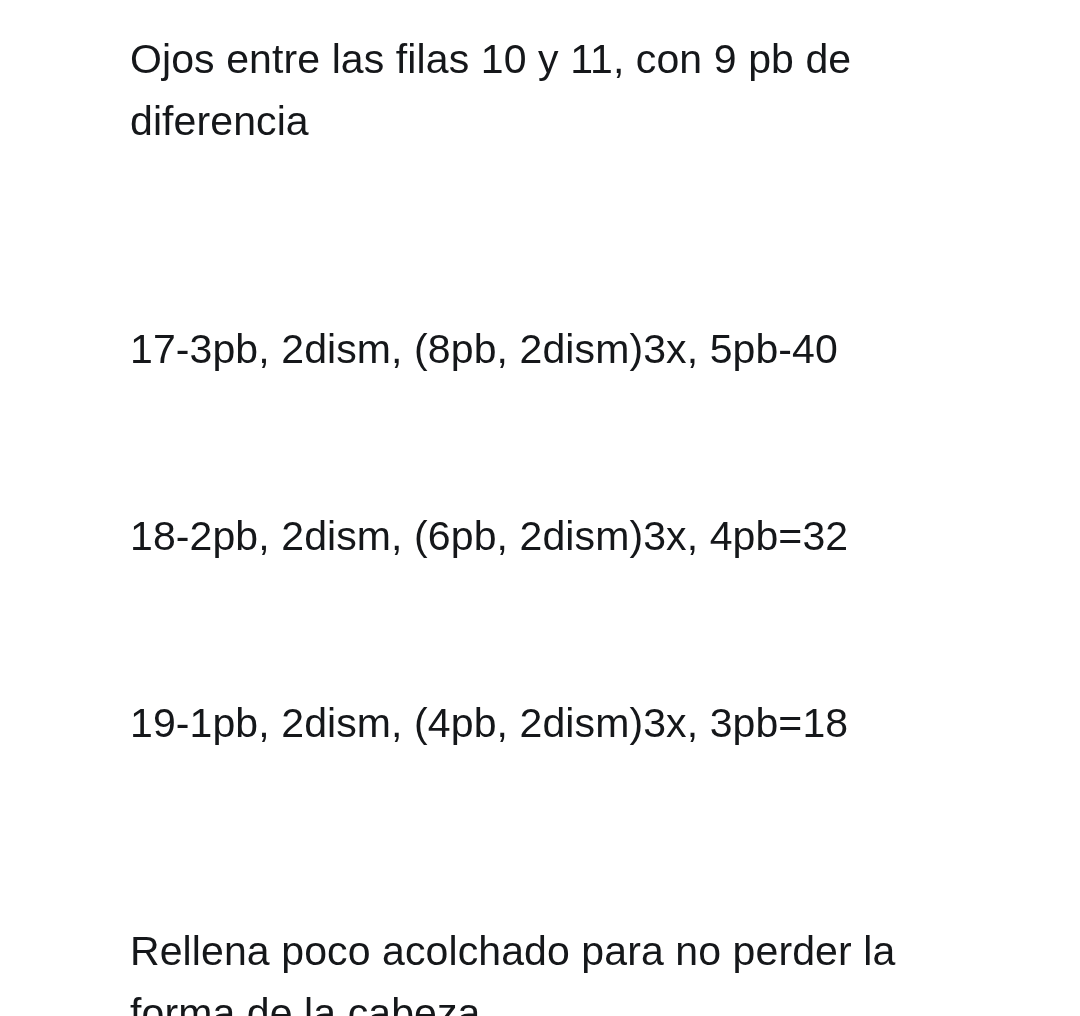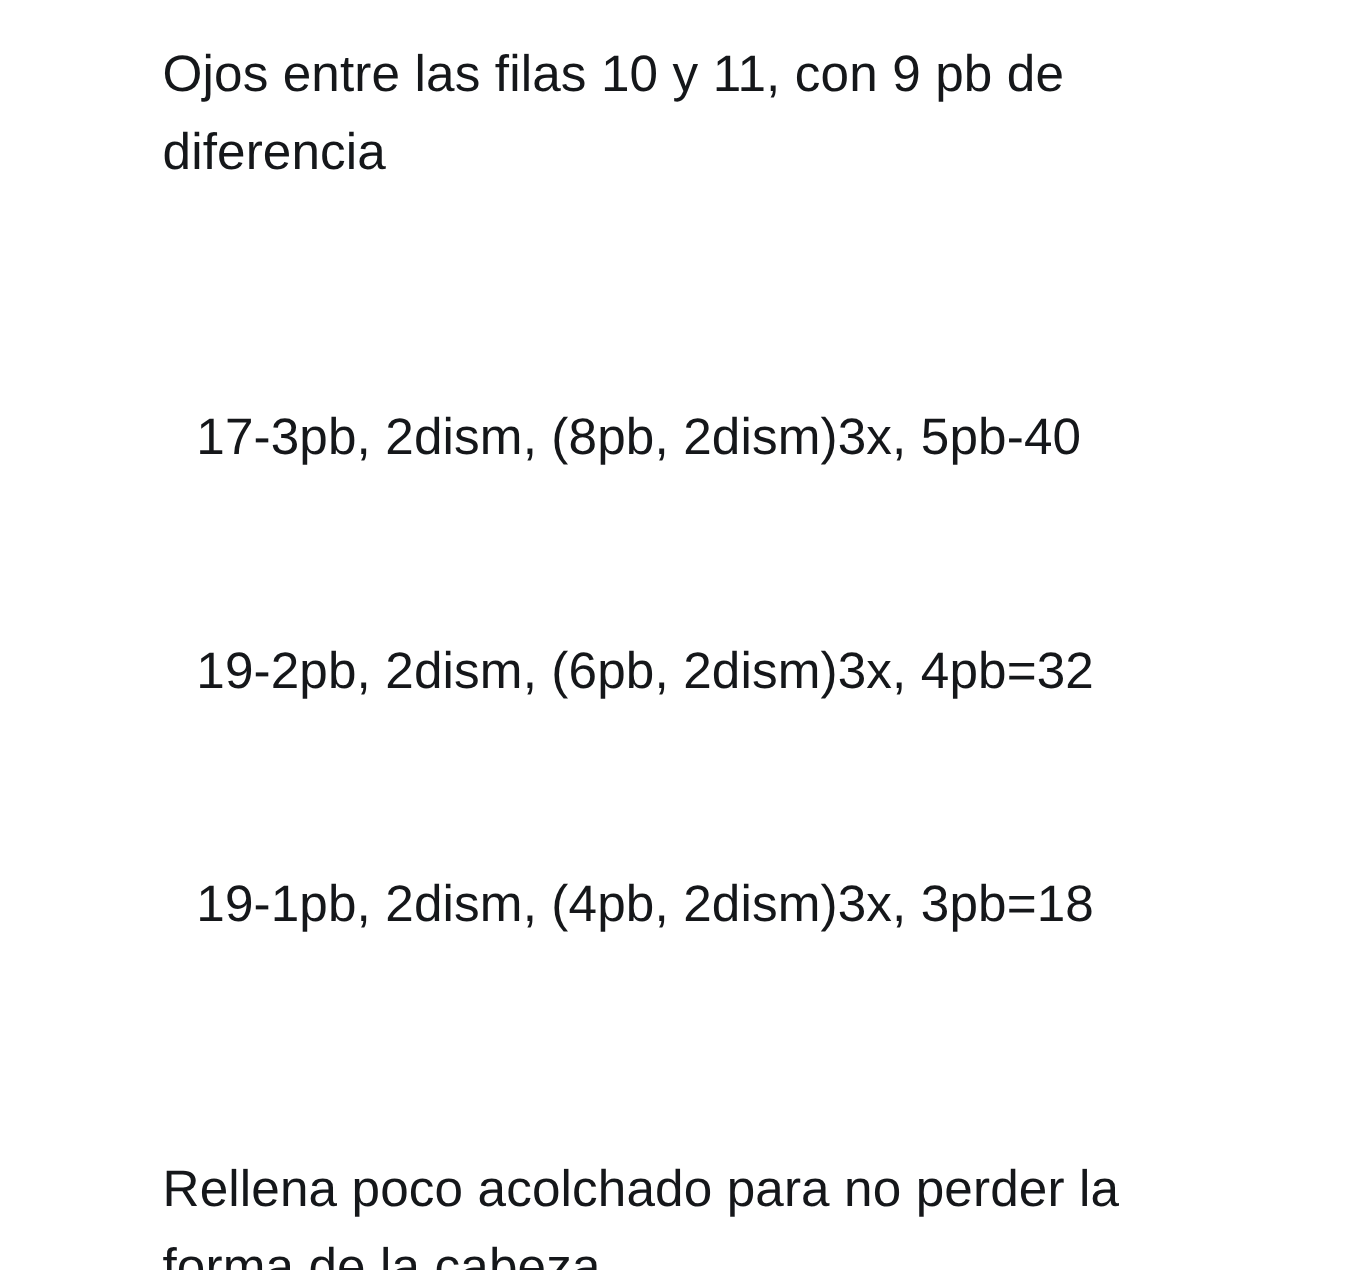"17-3pb, 2dism, (8pb, 2dism)3x, 5pb-40" .block-lines .line { margin-left: 27px -> none }
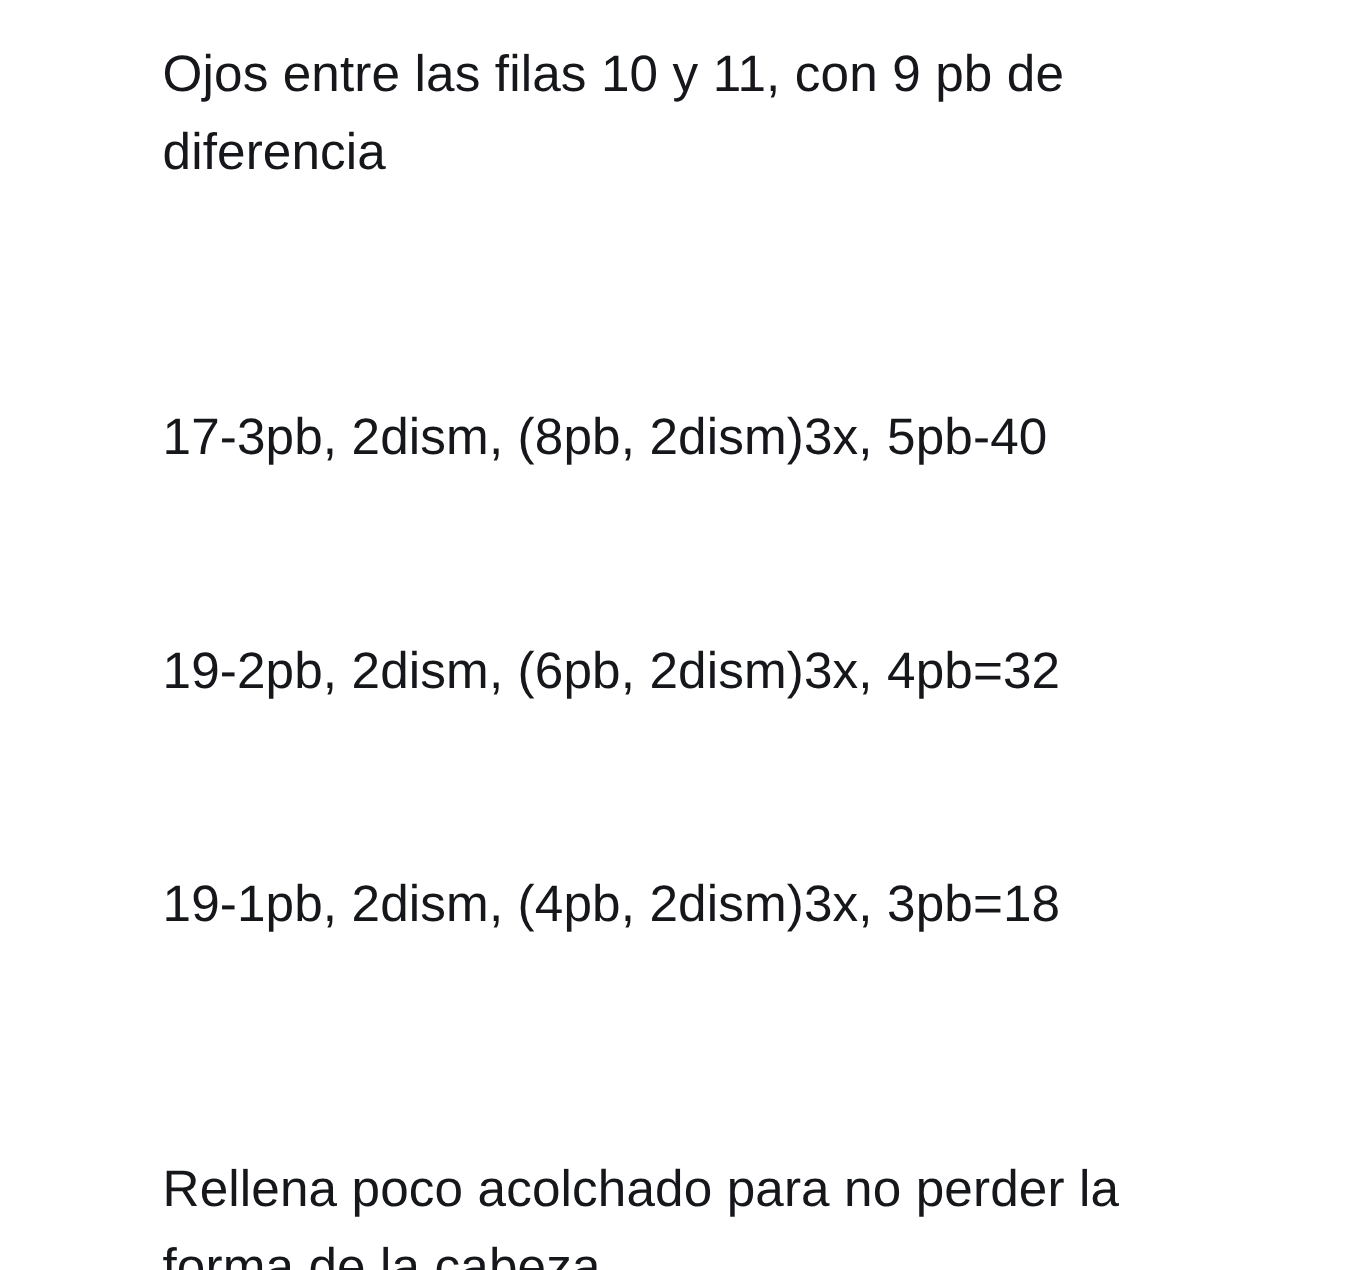"19-2pb, 2dism, (6pb, 2dism)3x, 4pb=32" div.line { text: 19-2pb -> 18-2pb }
